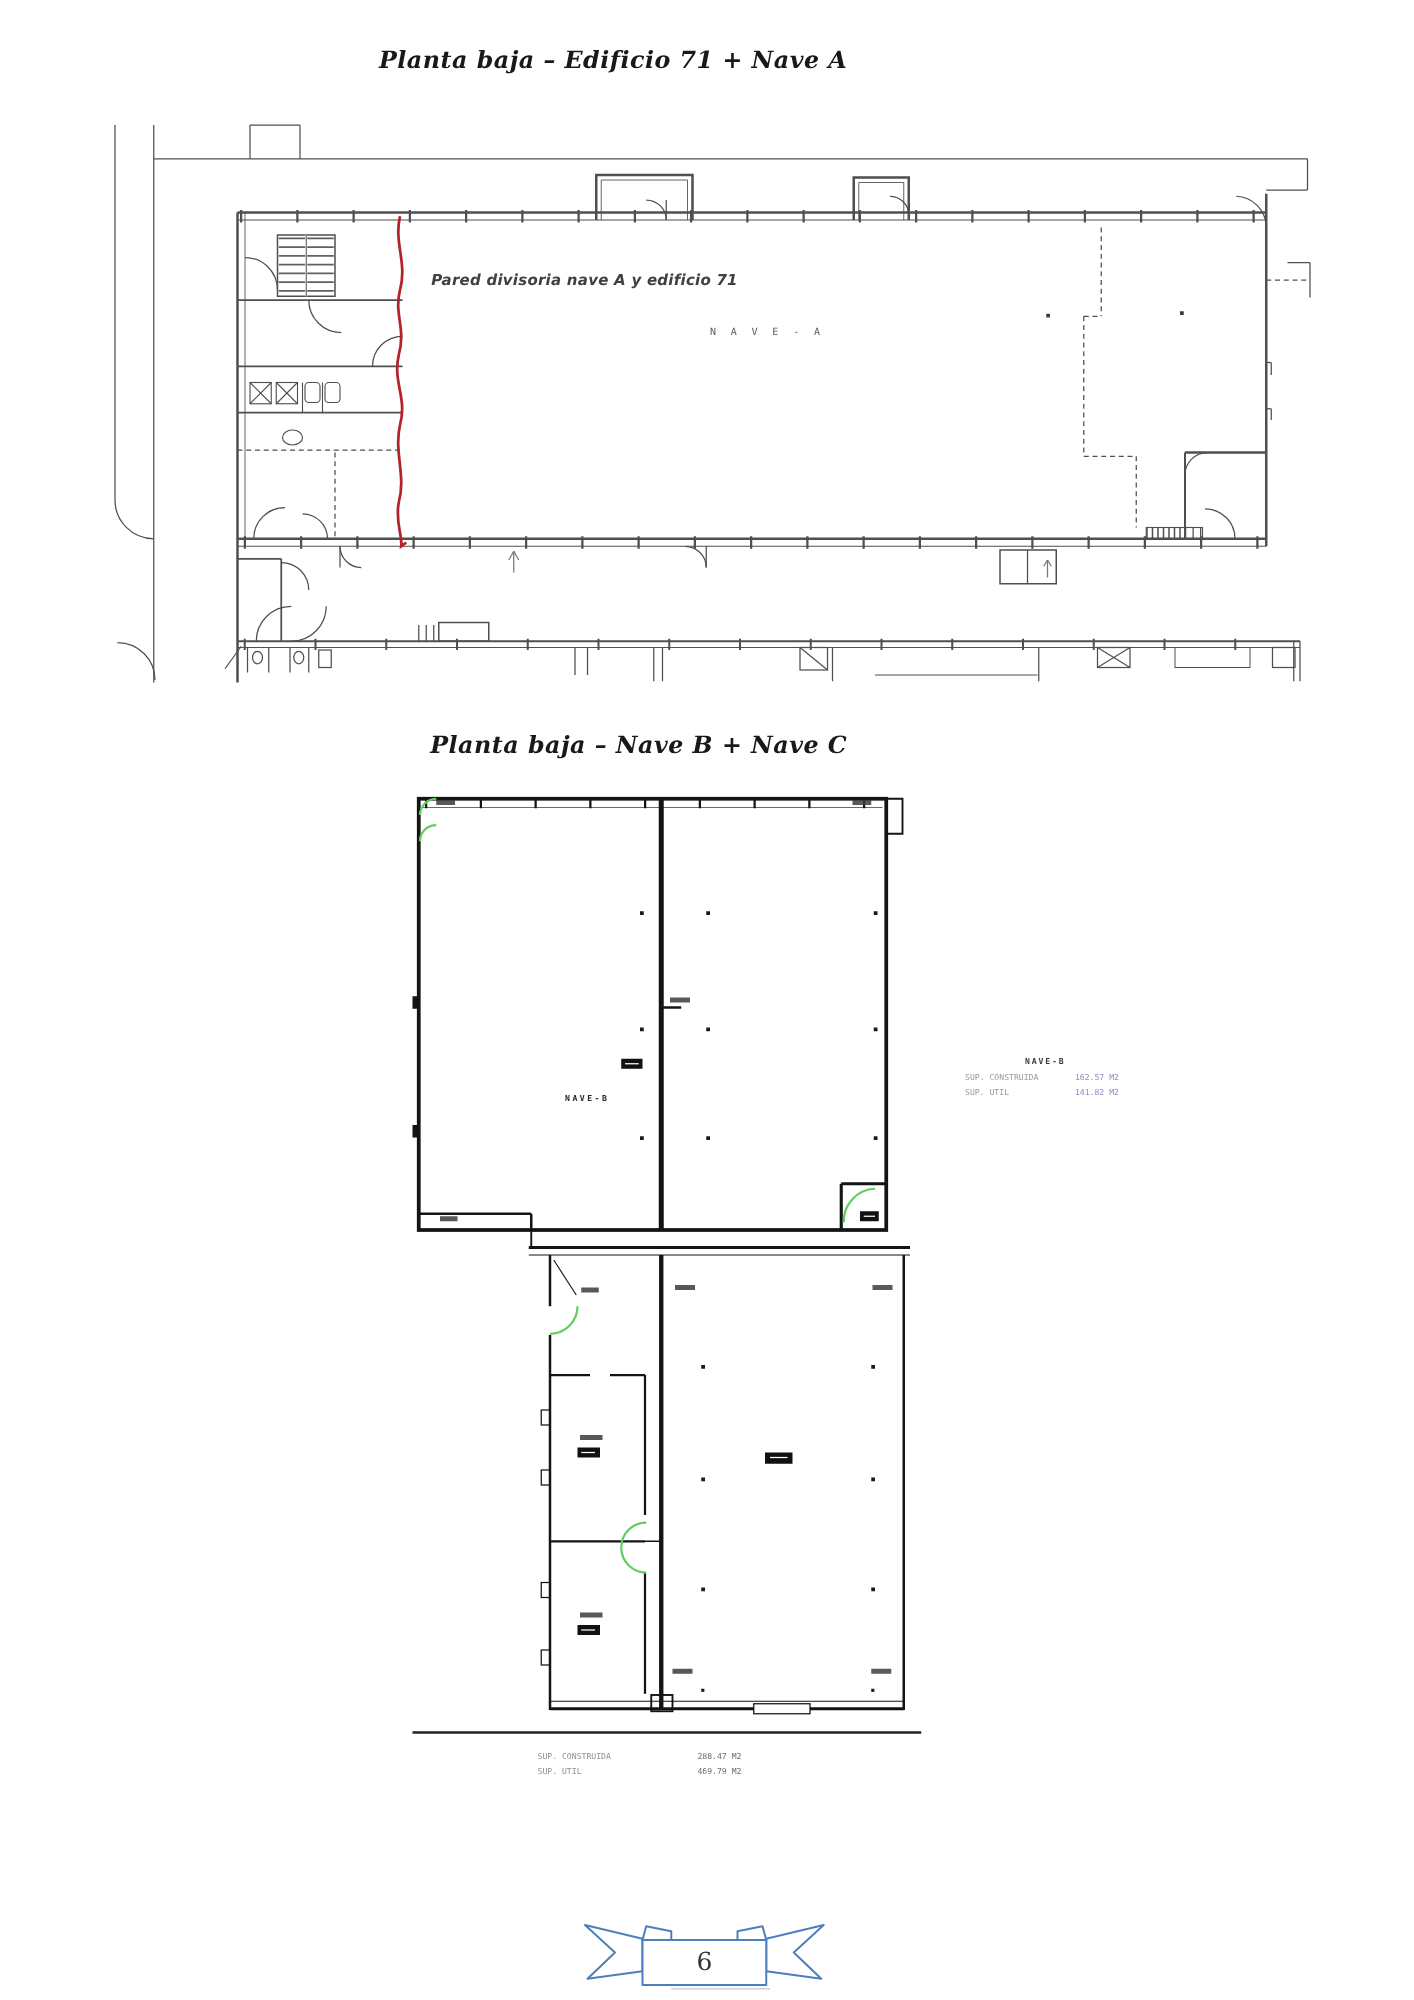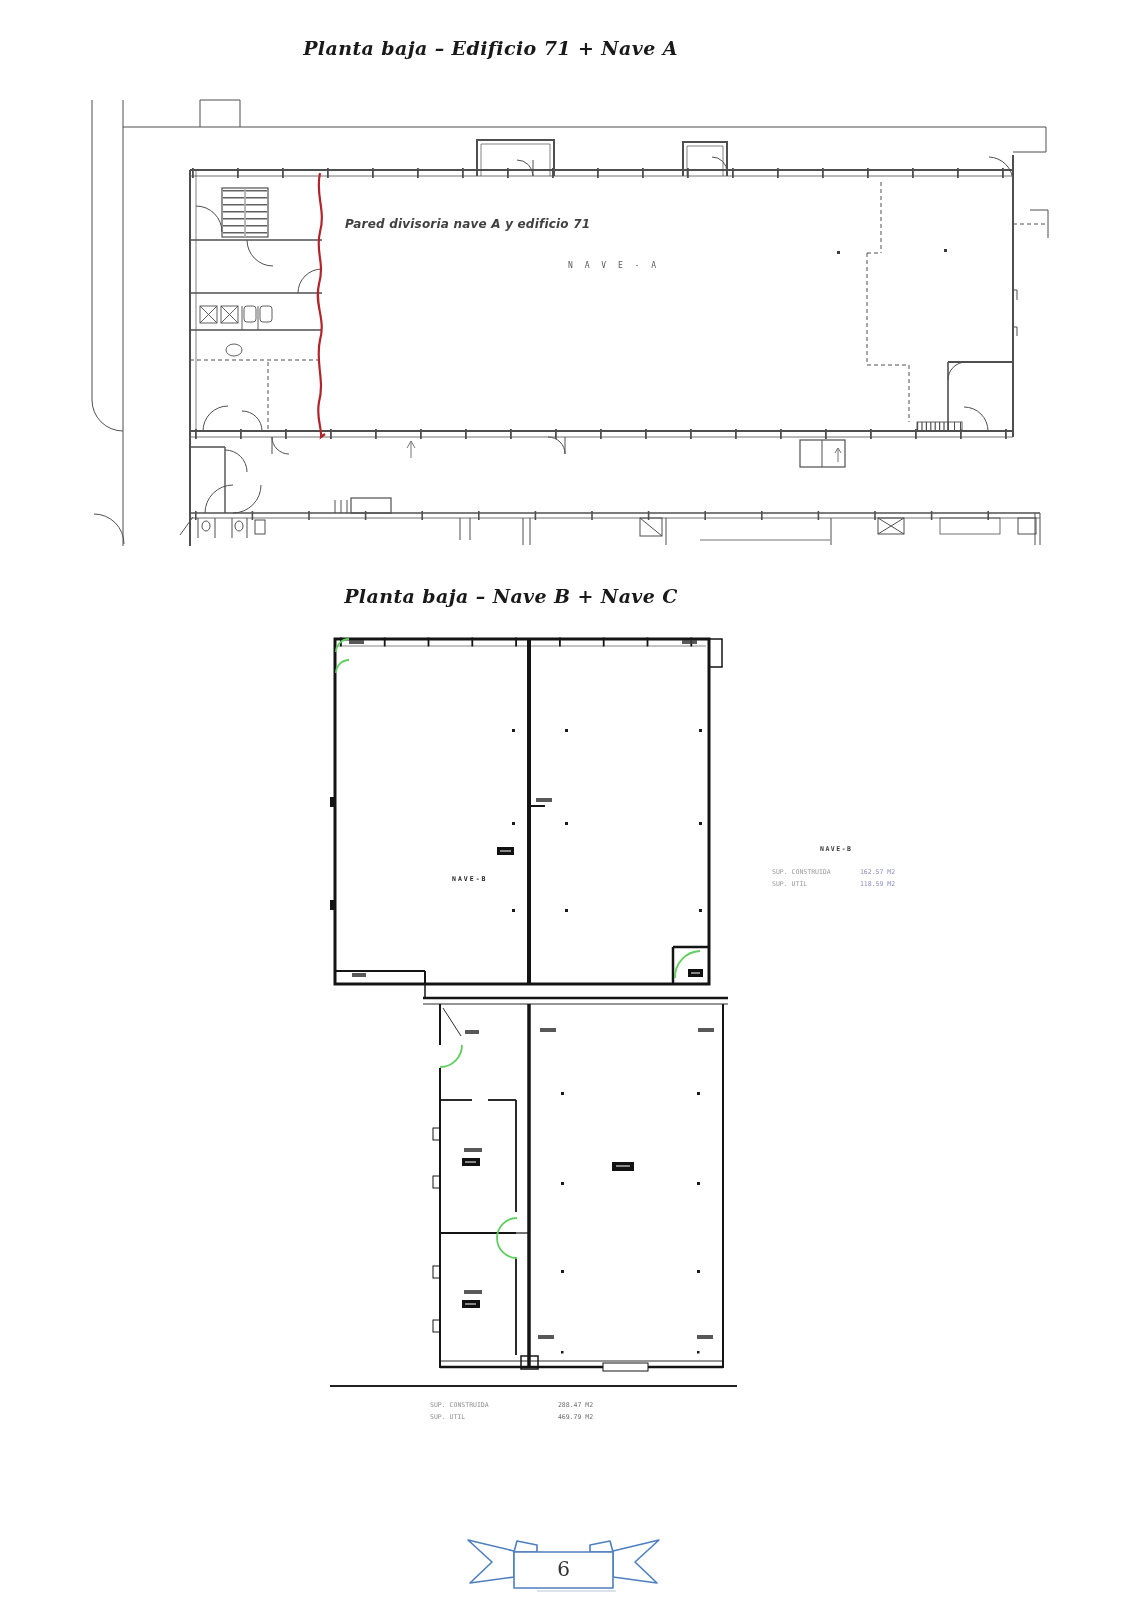"SUP. CONSTRUIDA 162.57 M2" div { margin-top: 11px -> 1px }
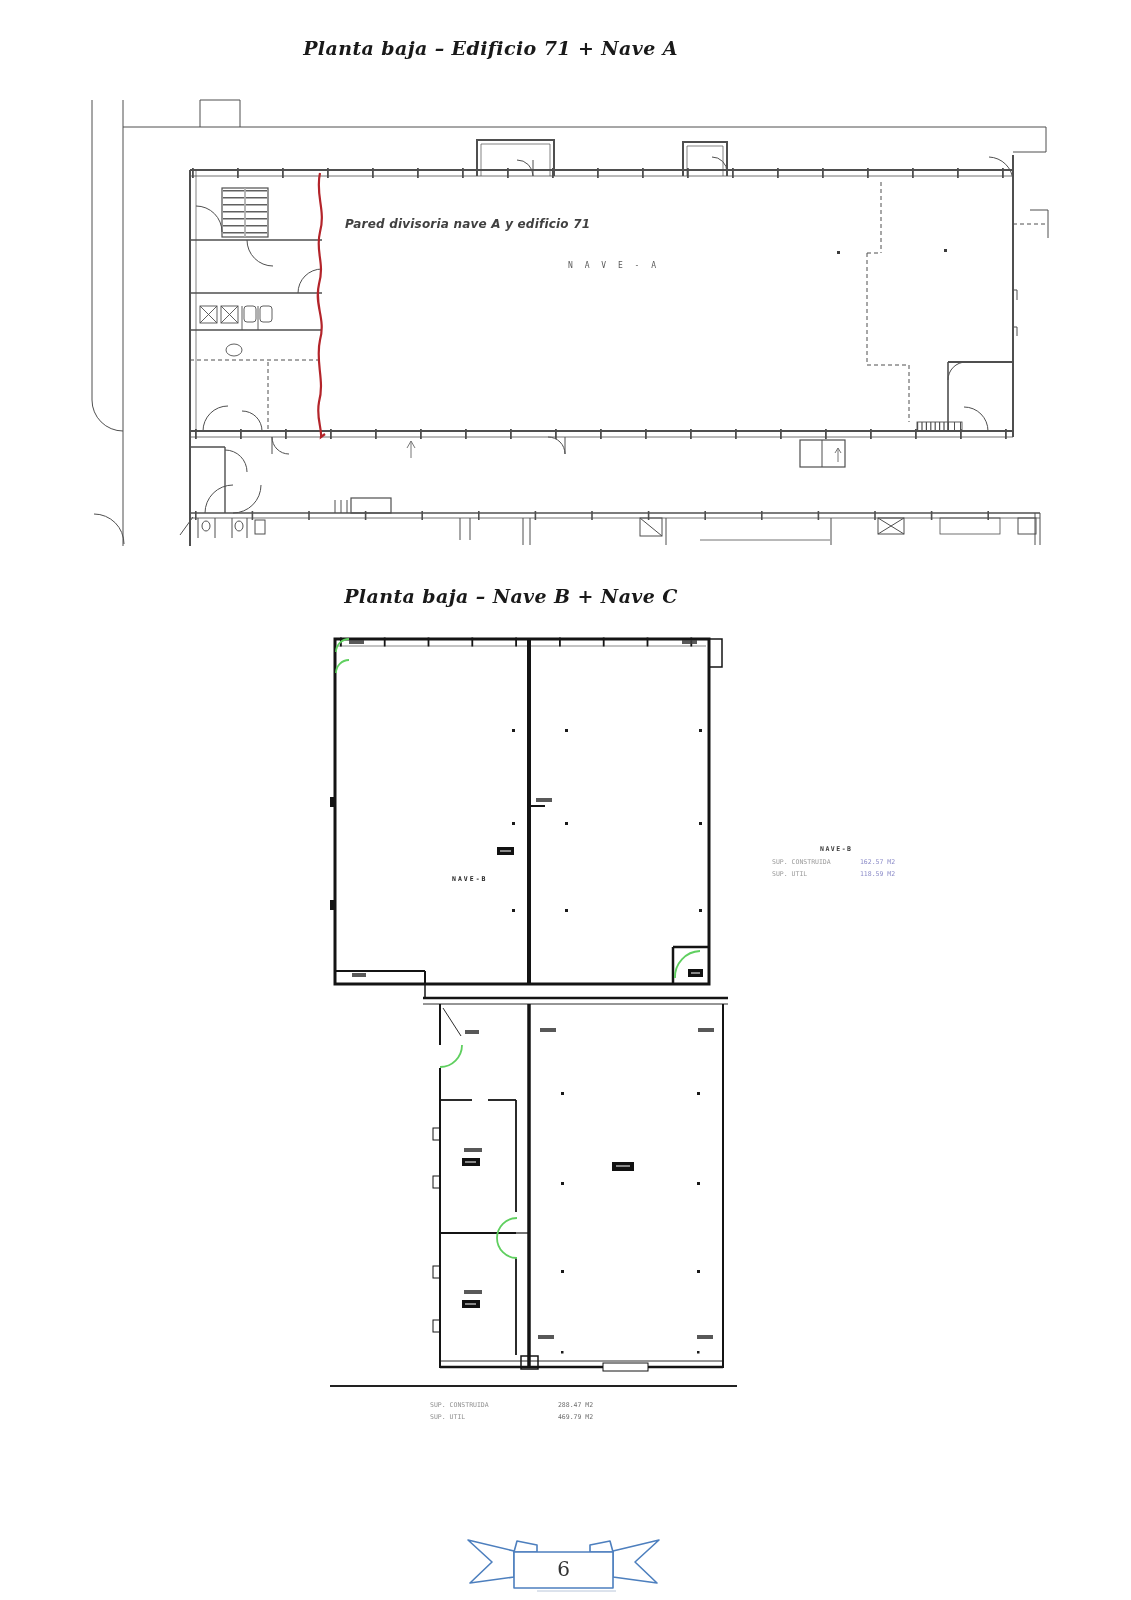"118.59 M2" span.iv { text: 118.59 -> 141.82 }
